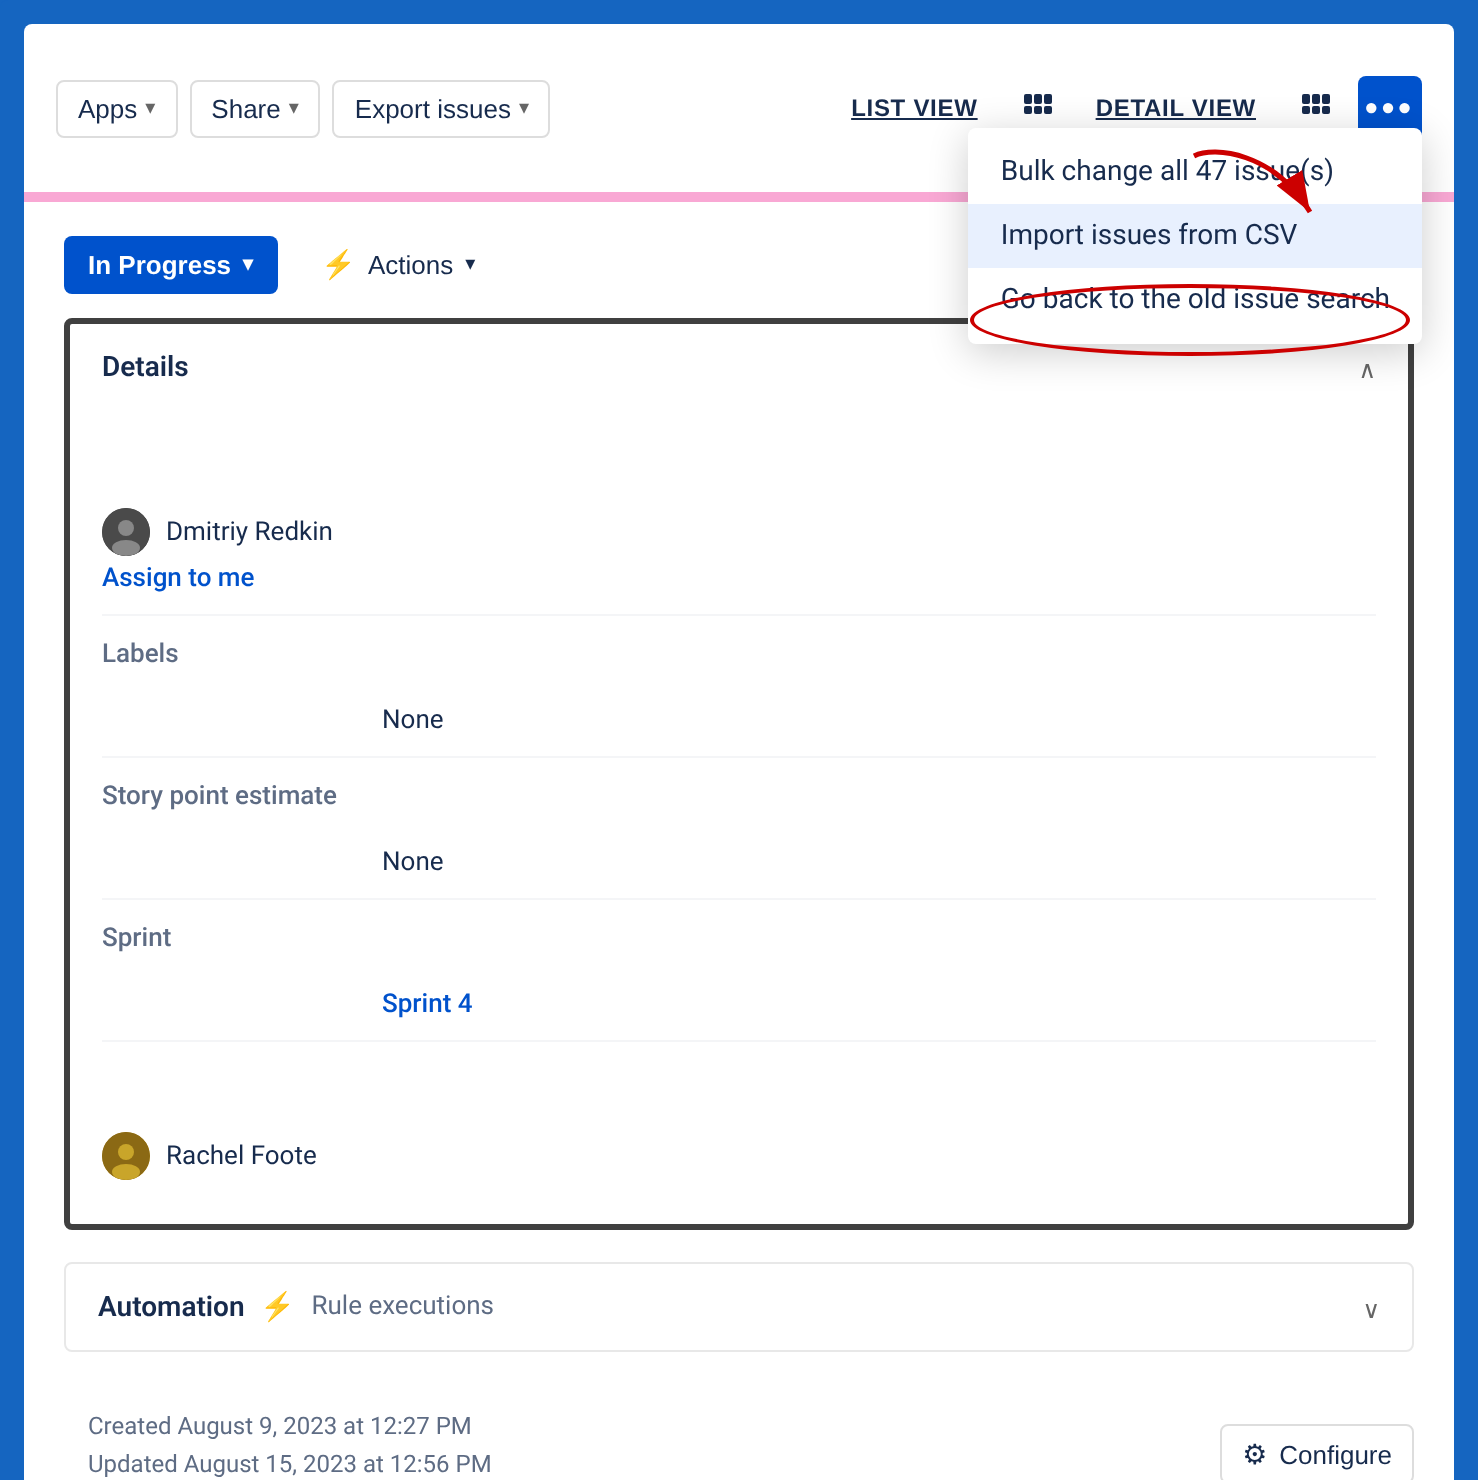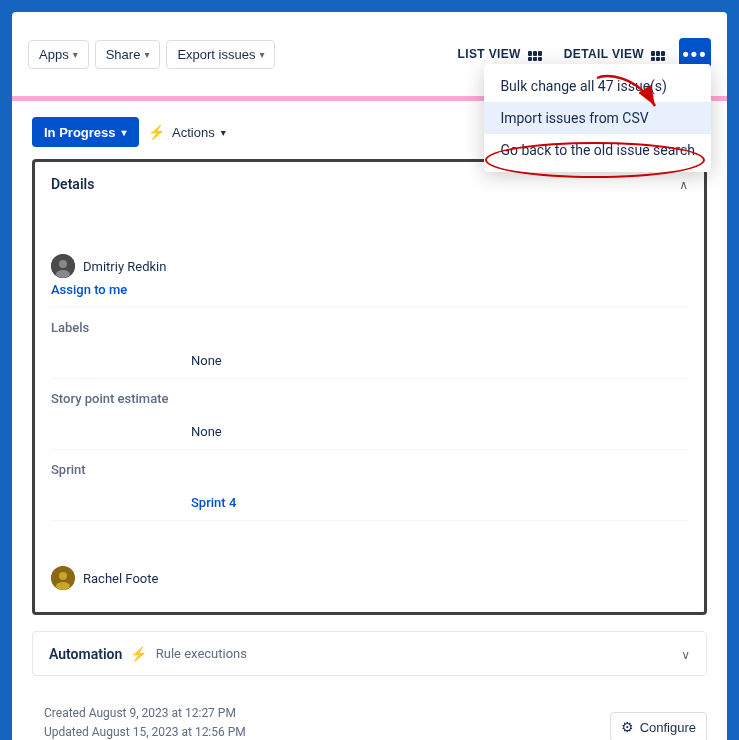"LIST VIEW" .toolbar-view-btn { align-items: flex-end -> flex-start; gap: 4px -> 20px; text-decoration: none -> underline }
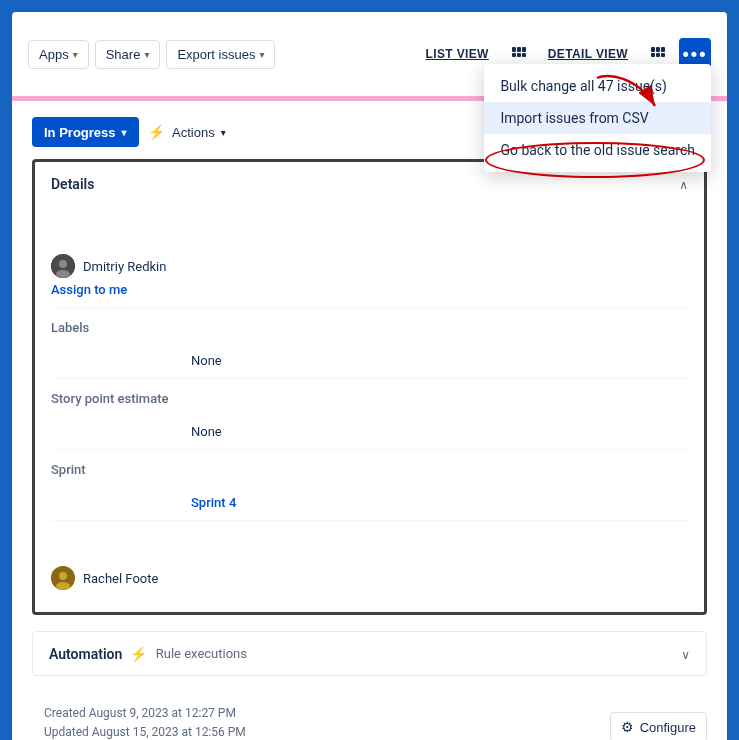"In Progress" .issue-actions-left { align-items: none -> center; gap: 0 -> 12px }
